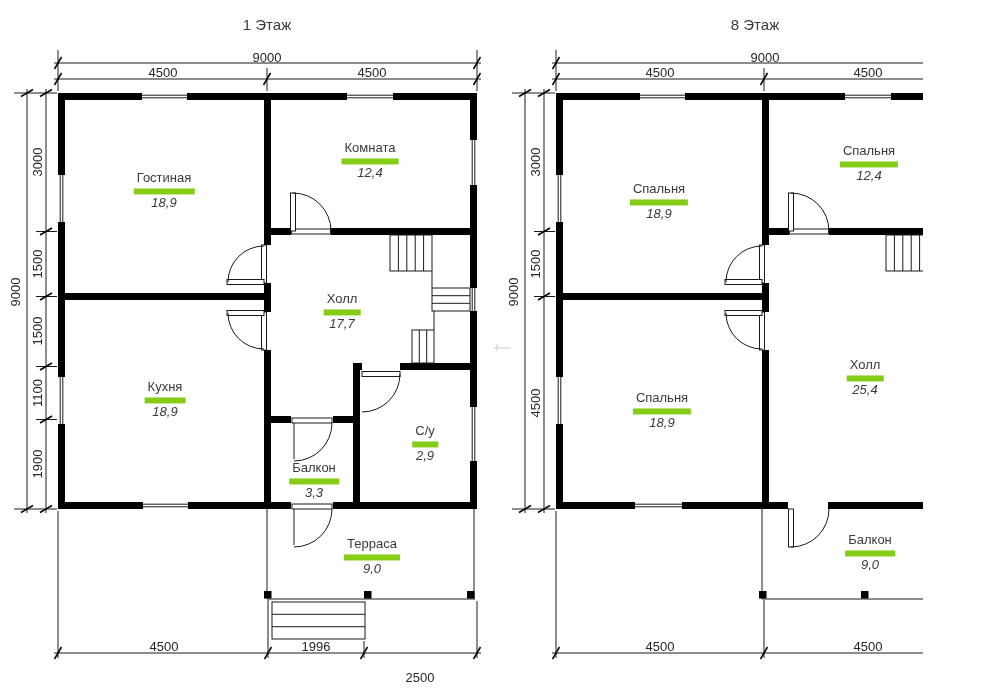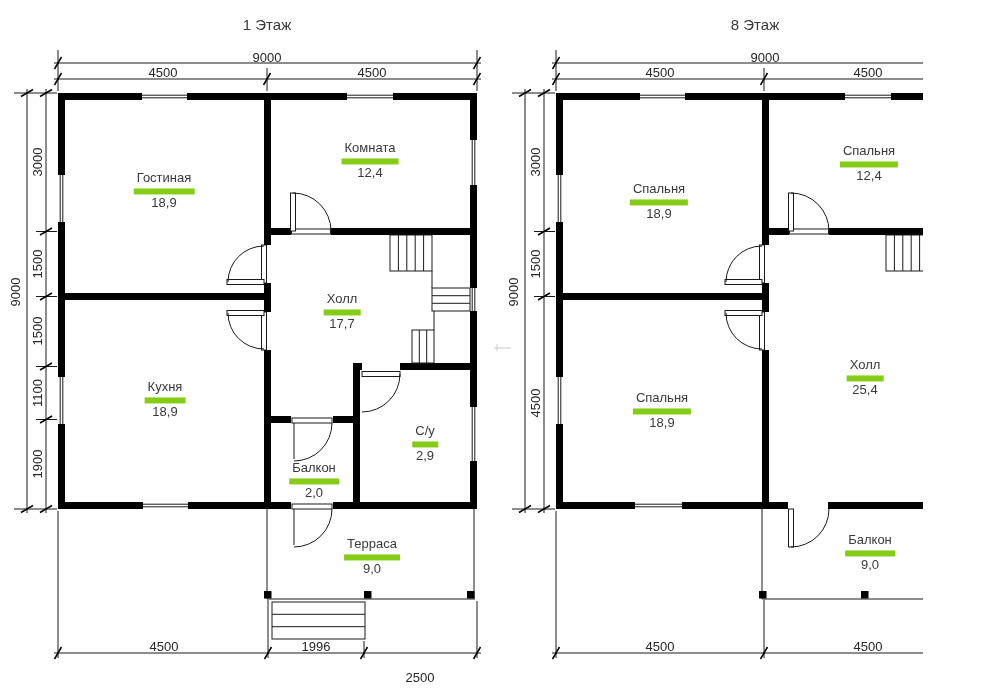"12,4" .room .ra { font-style: none -> italic }
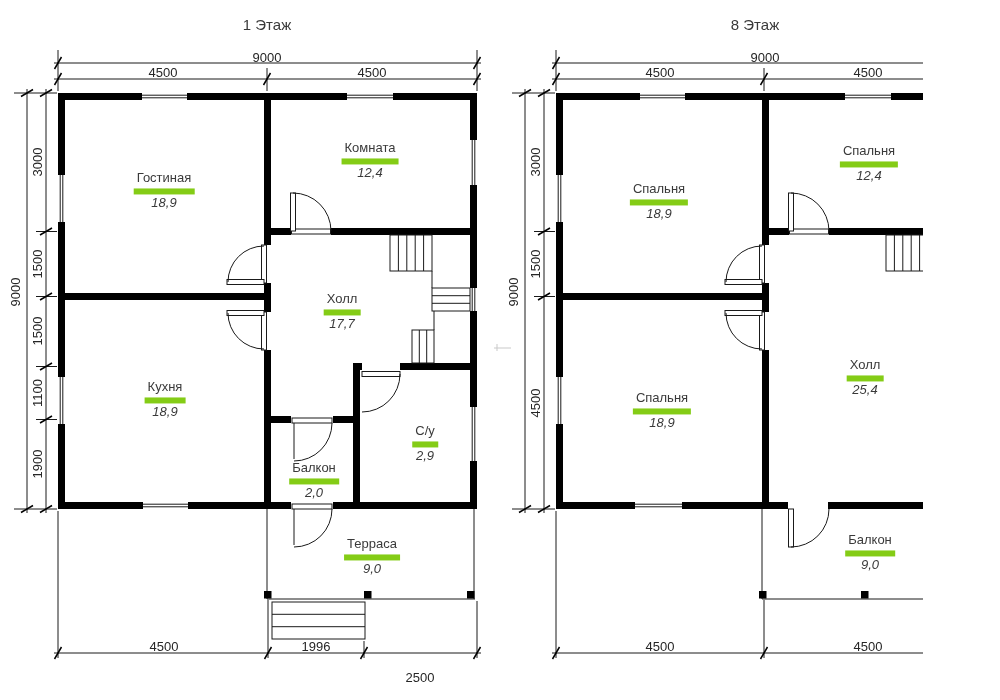"2,0" div.ra { text: 2,0 -> 3,3 }
